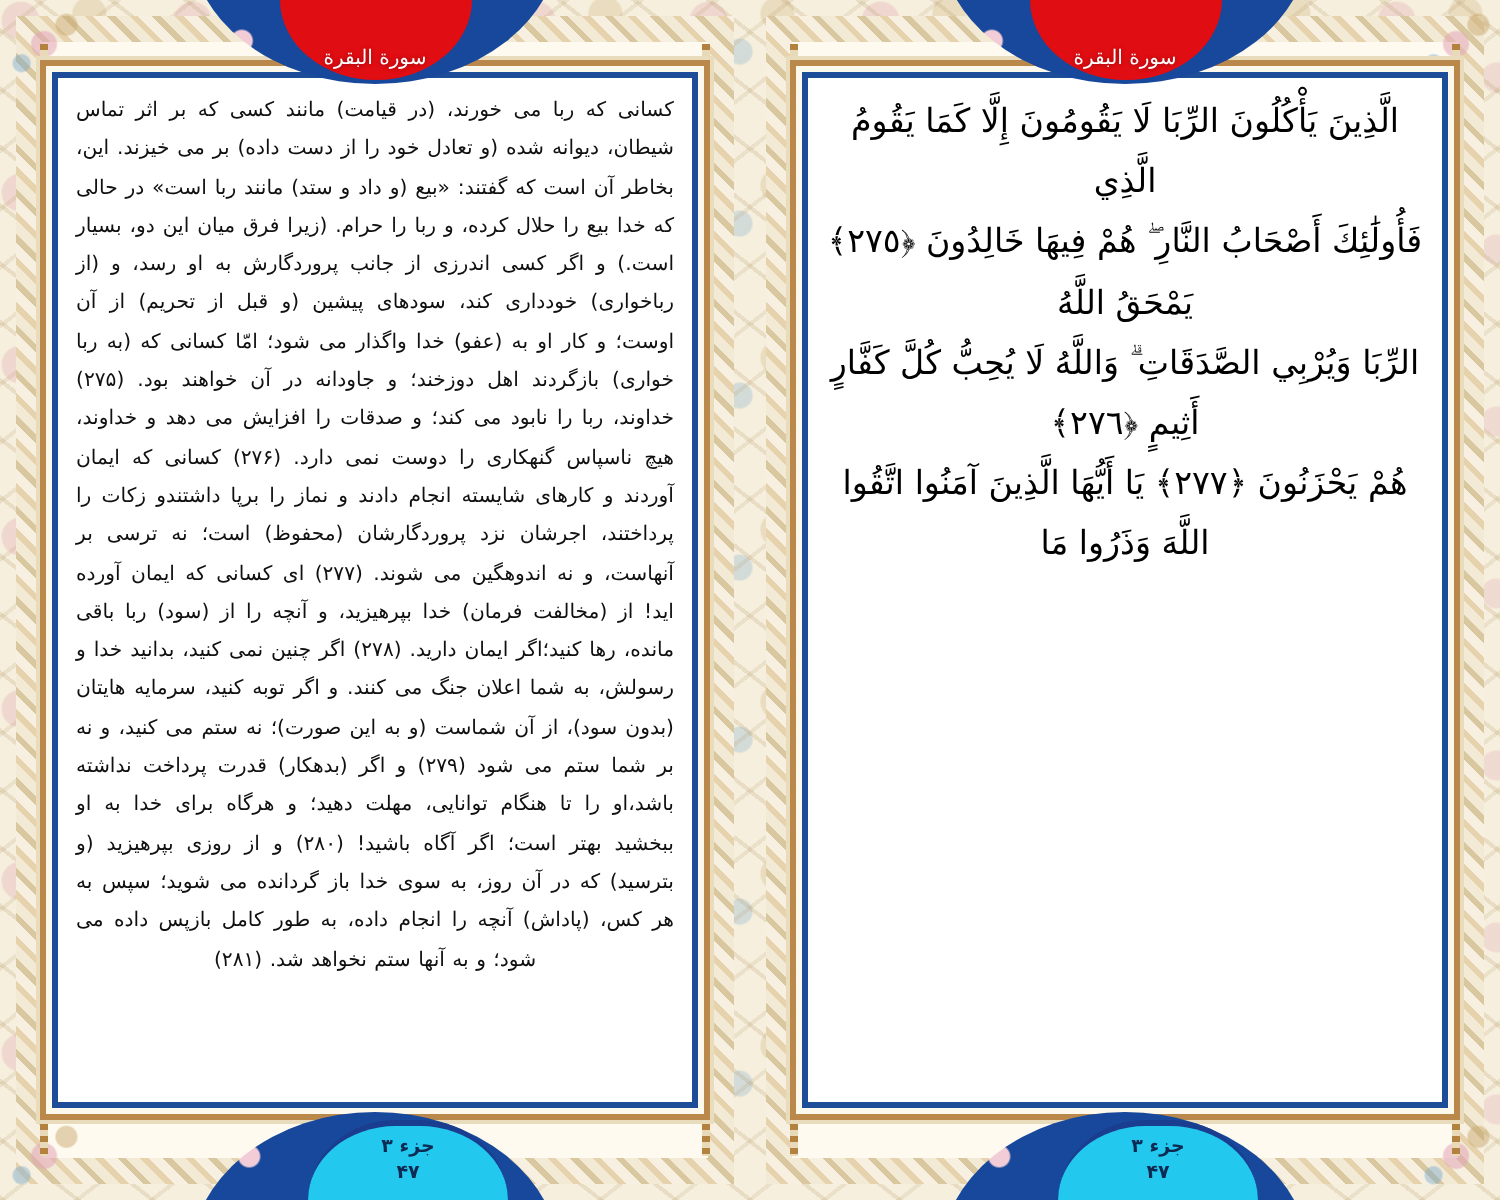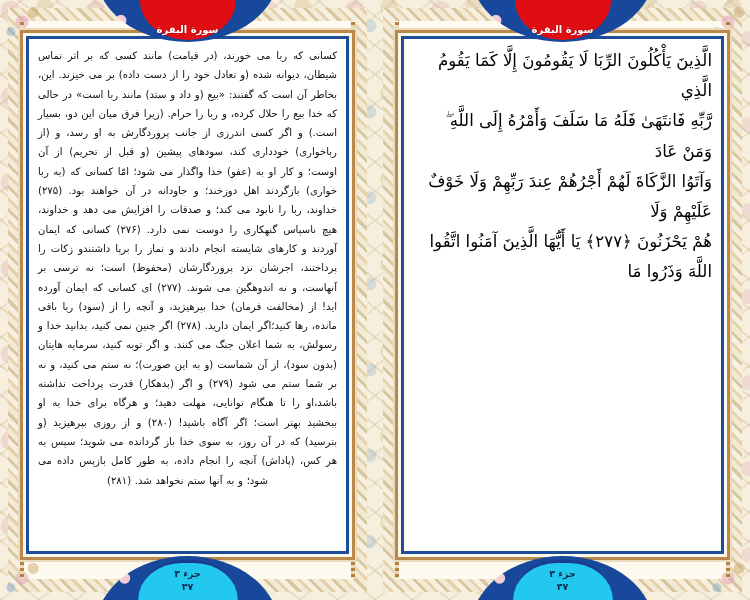"سورة البقرة" .hdr-title { font-weight: bold -> normal }
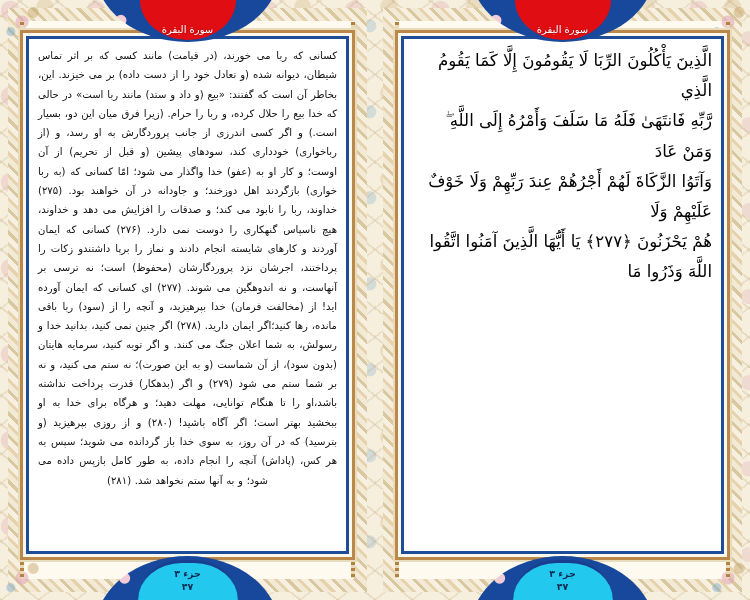"الَّذِينَ يَأْكُلُونَ الرِّبَا لَا" .arabic { text-align: right -> center }
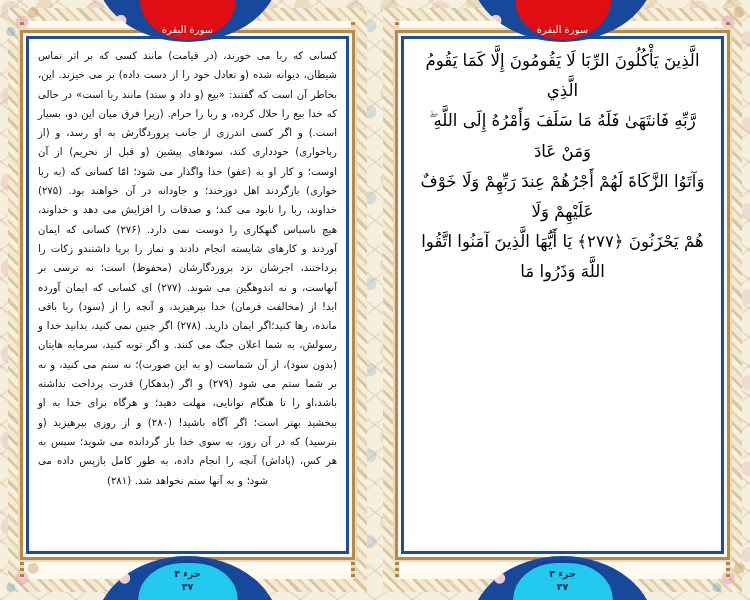"رَّبِّهِ فَانتَهَىٰ فَلَهُ مَا سَلَفَ" div { html: <div>رَّبِّهِ فَانتَهَىٰ فَلَهُ مَا سَلَفَ وَأَمْرُهُ إِلَى اللَّهِ ۖ وَمَنْ عَادَ</div> -> none }
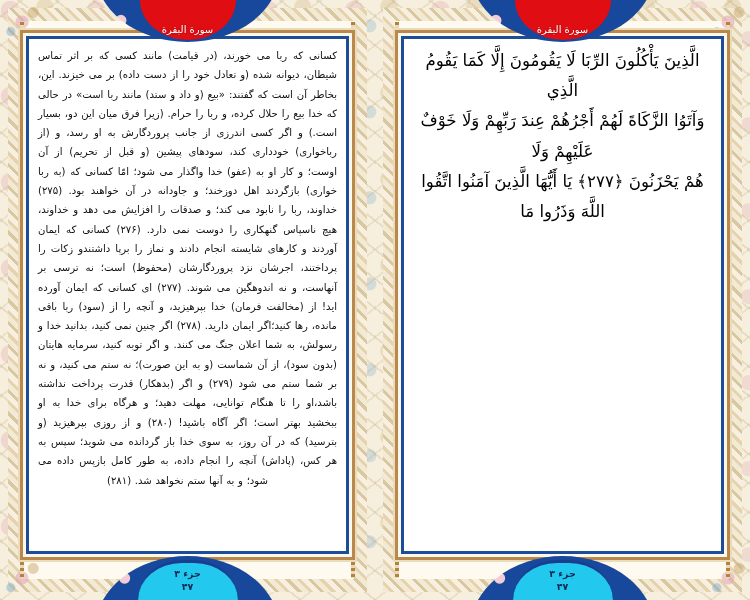"فَأُولَٰئِكَ أَصْحَابُ النَّارِ ۖ هُمْ" div { html: none -> <div>فَأُولَٰئِكَ أَصْحَابُ النَّارِ ۖ هُمْ فِيهَا خَالِدُونَ ﴿٢٧٥﴾ يَمْحَقُ اللَّهُ</div> }
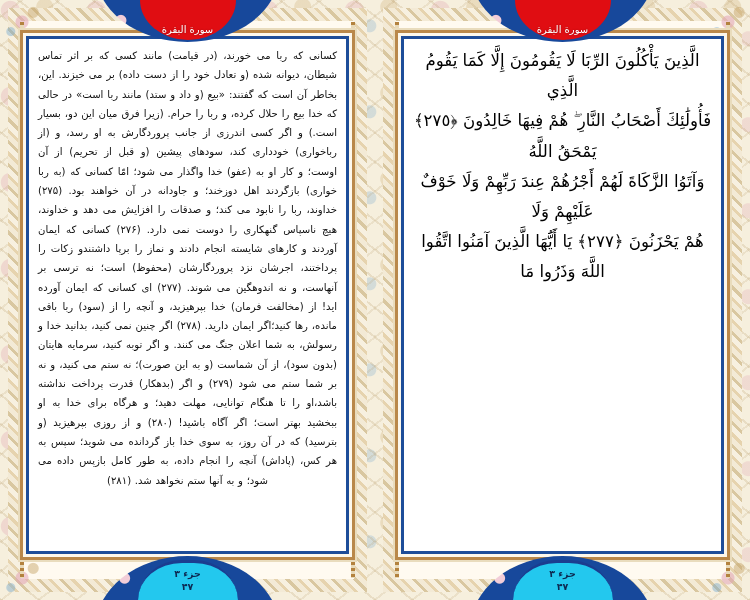"الرِّبَا وَيُرْبِي الصَّدَقَاتِ ۗ" div { html: none -> <div>الرِّبَا وَيُرْبِي الصَّدَقَاتِ ۗ وَاللَّهُ لَا يُحِبُّ كُلَّ كَفَّارٍ أَثِيمٍ ﴿٢٧٦﴾</div> }
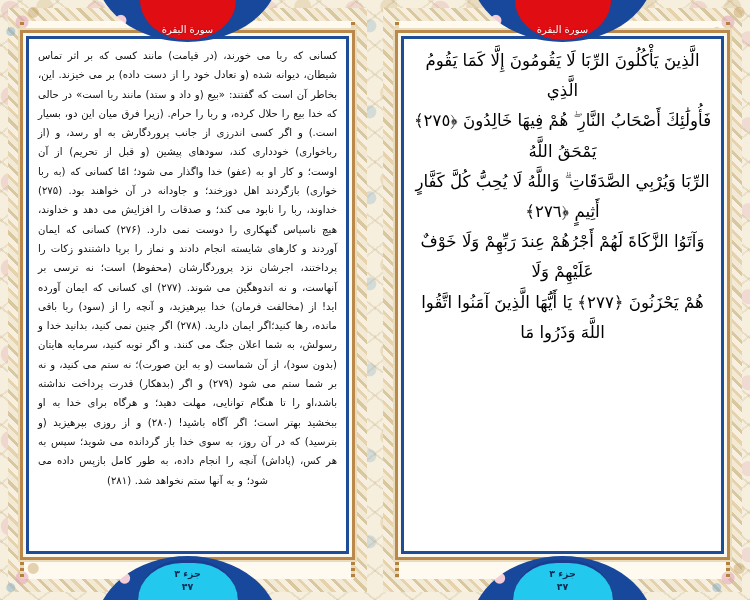"وَآتَوُا الزَّكَاةَ لَهُمْ أَجْرُهُمْ" div { html: <div>وَآتَوُا الزَّكَاةَ لَهُمْ أَجْرُهُمْ عِندَ رَبِّهِمْ وَلَا خَوْفٌ عَلَيْهِمْ وَلَا</div> -> none }
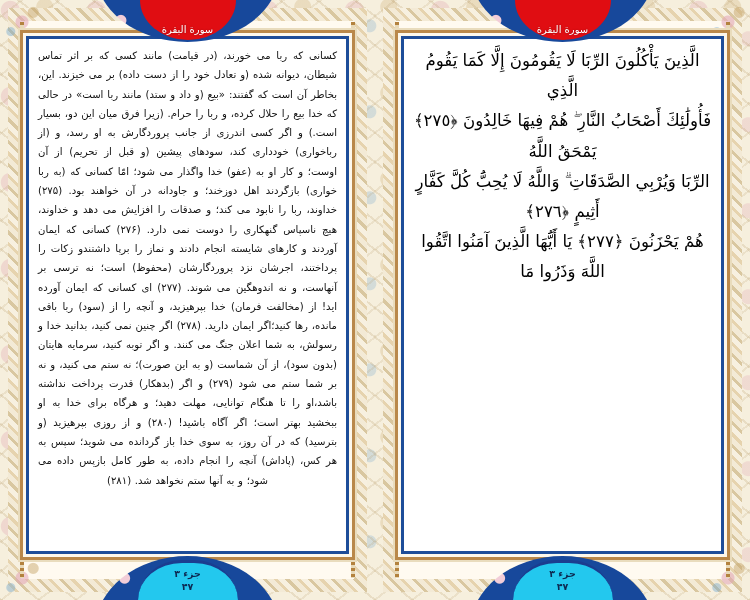"جزء ۳" .footer-zone { padding-left: none -> 33px }
